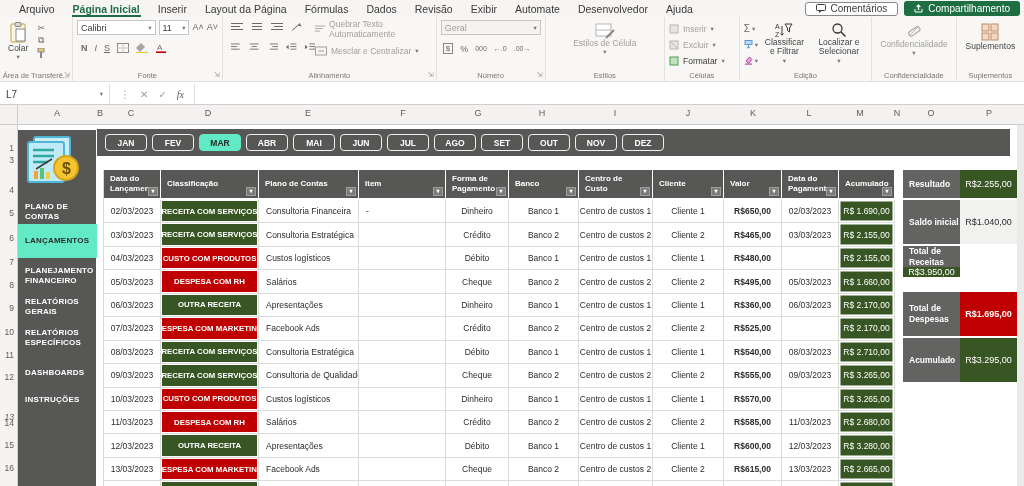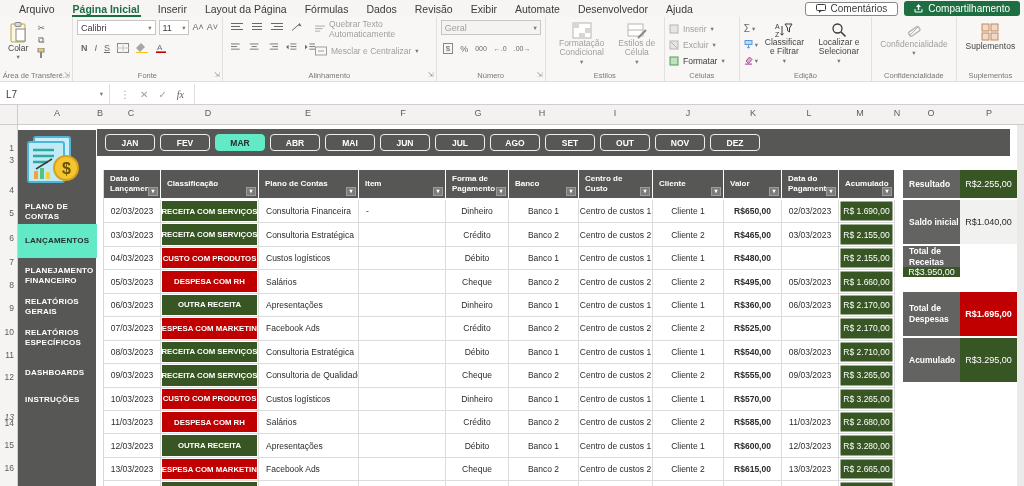"Formatação Condicional" div.bigbtn { html: <div> <svg> <rect></rect> <rect></rect> <rect></rect> <rect></rect> </svg> <span>Formatação Condicional</span> <span>▾</span> </div> -> none }
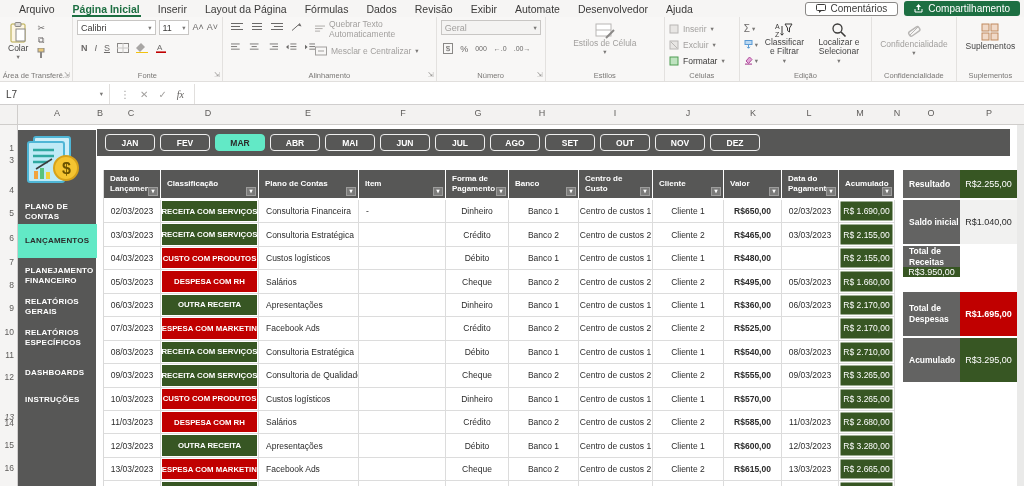"JAN" .mtab { width: 50px -> 42px }
